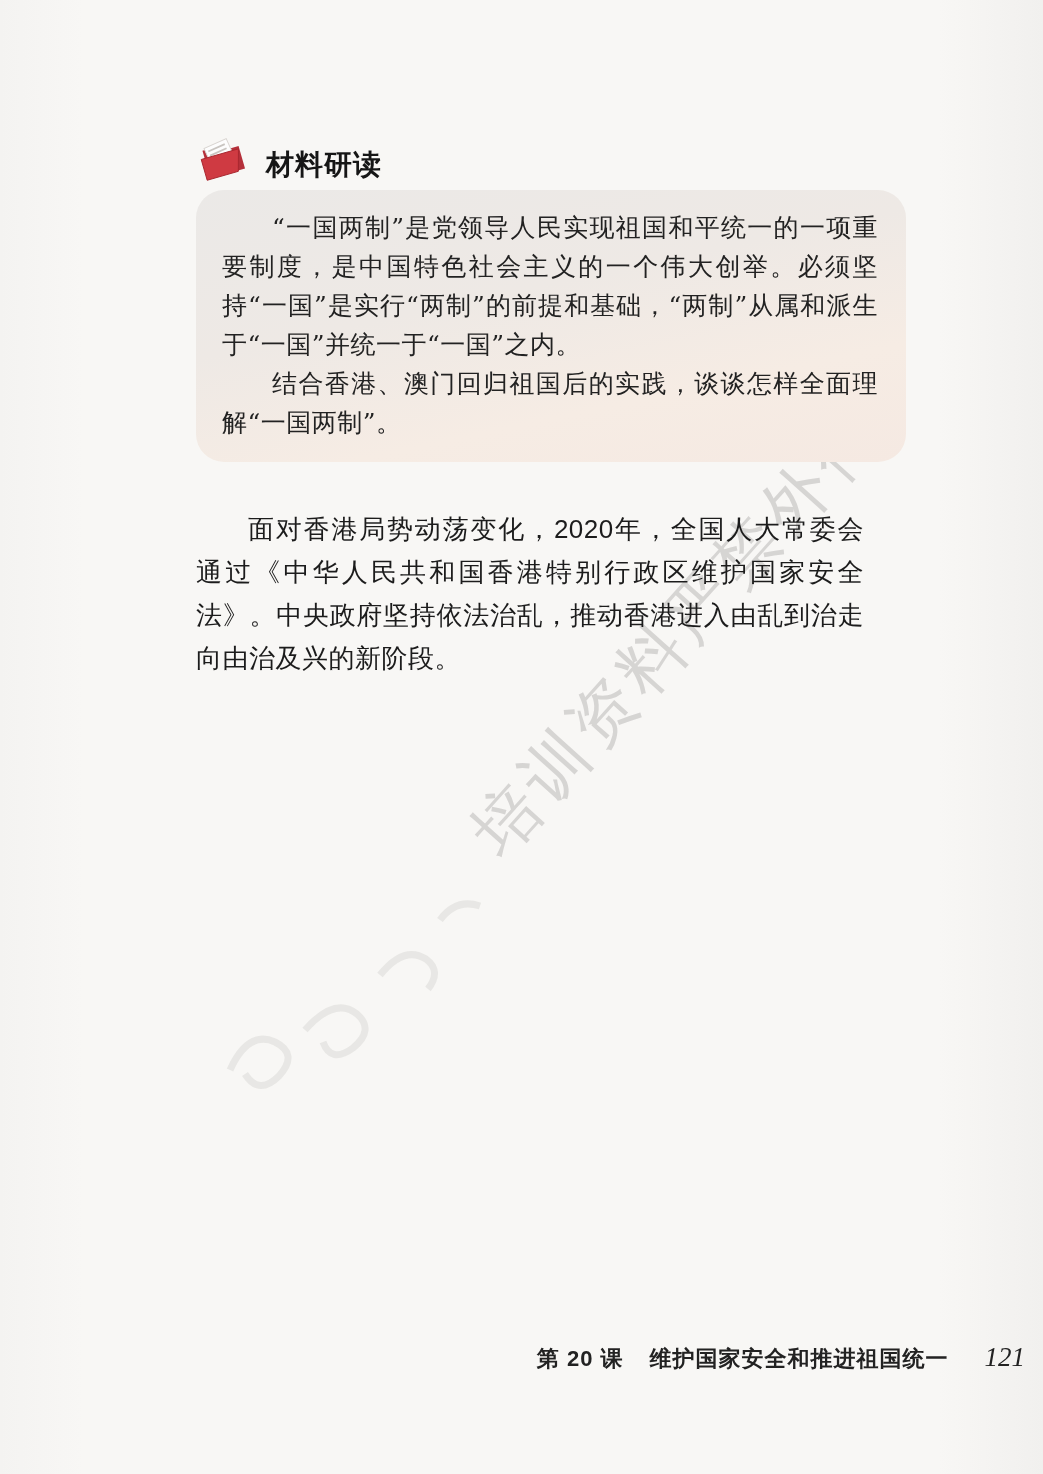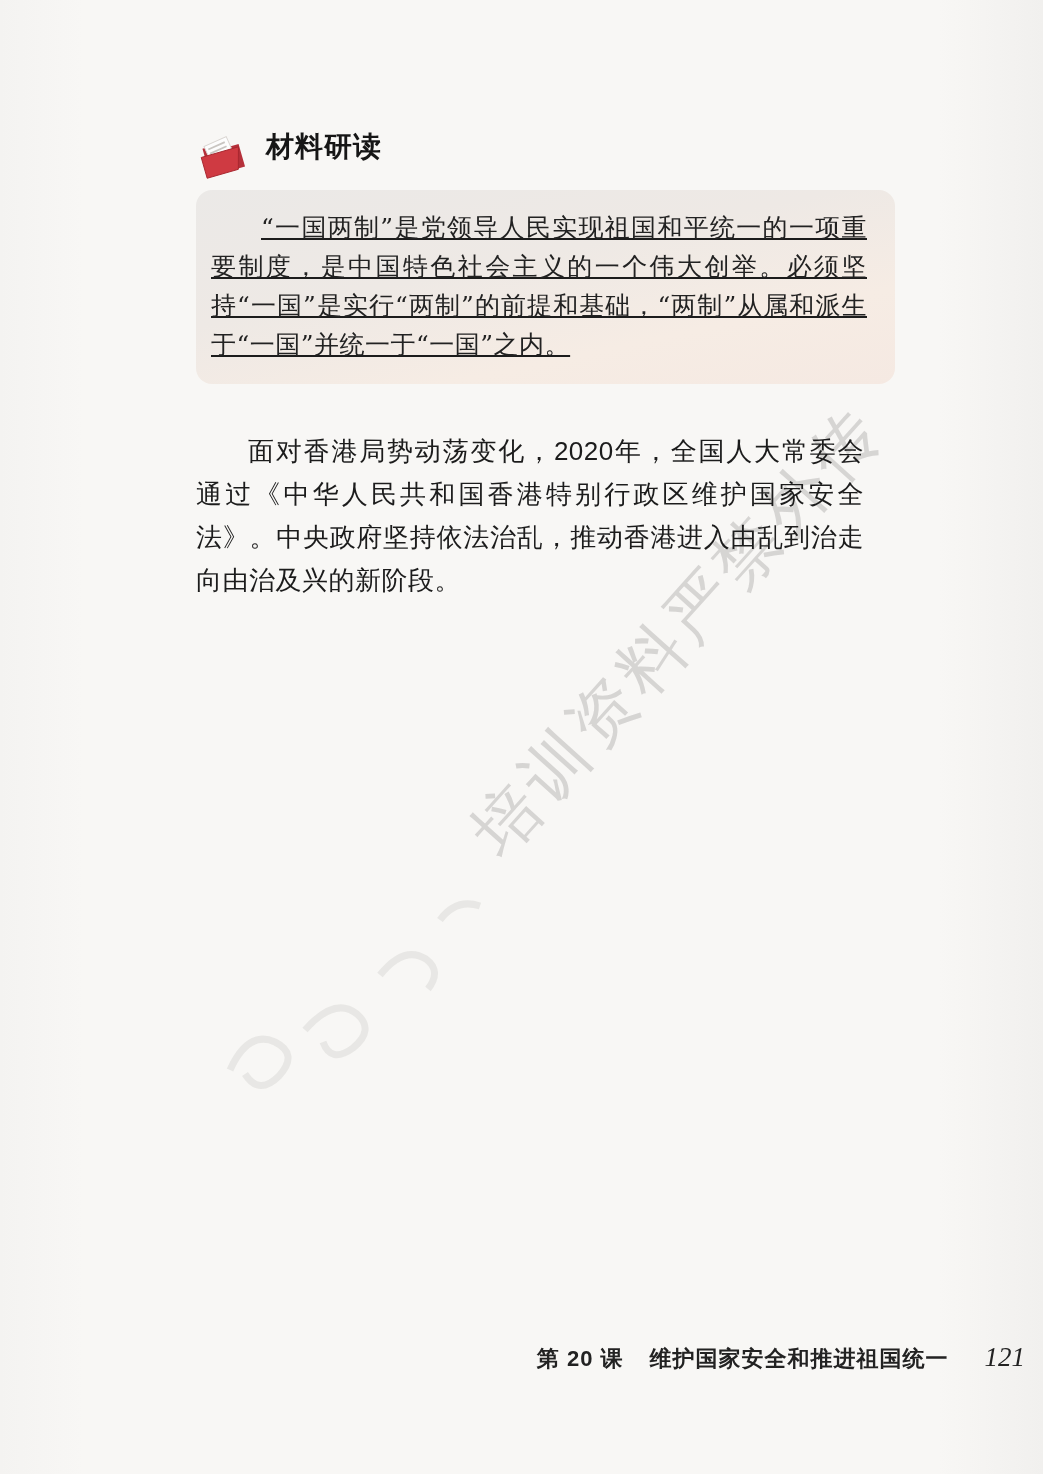"材料研读" .material-header { align-items: flex-start -> flex-end }
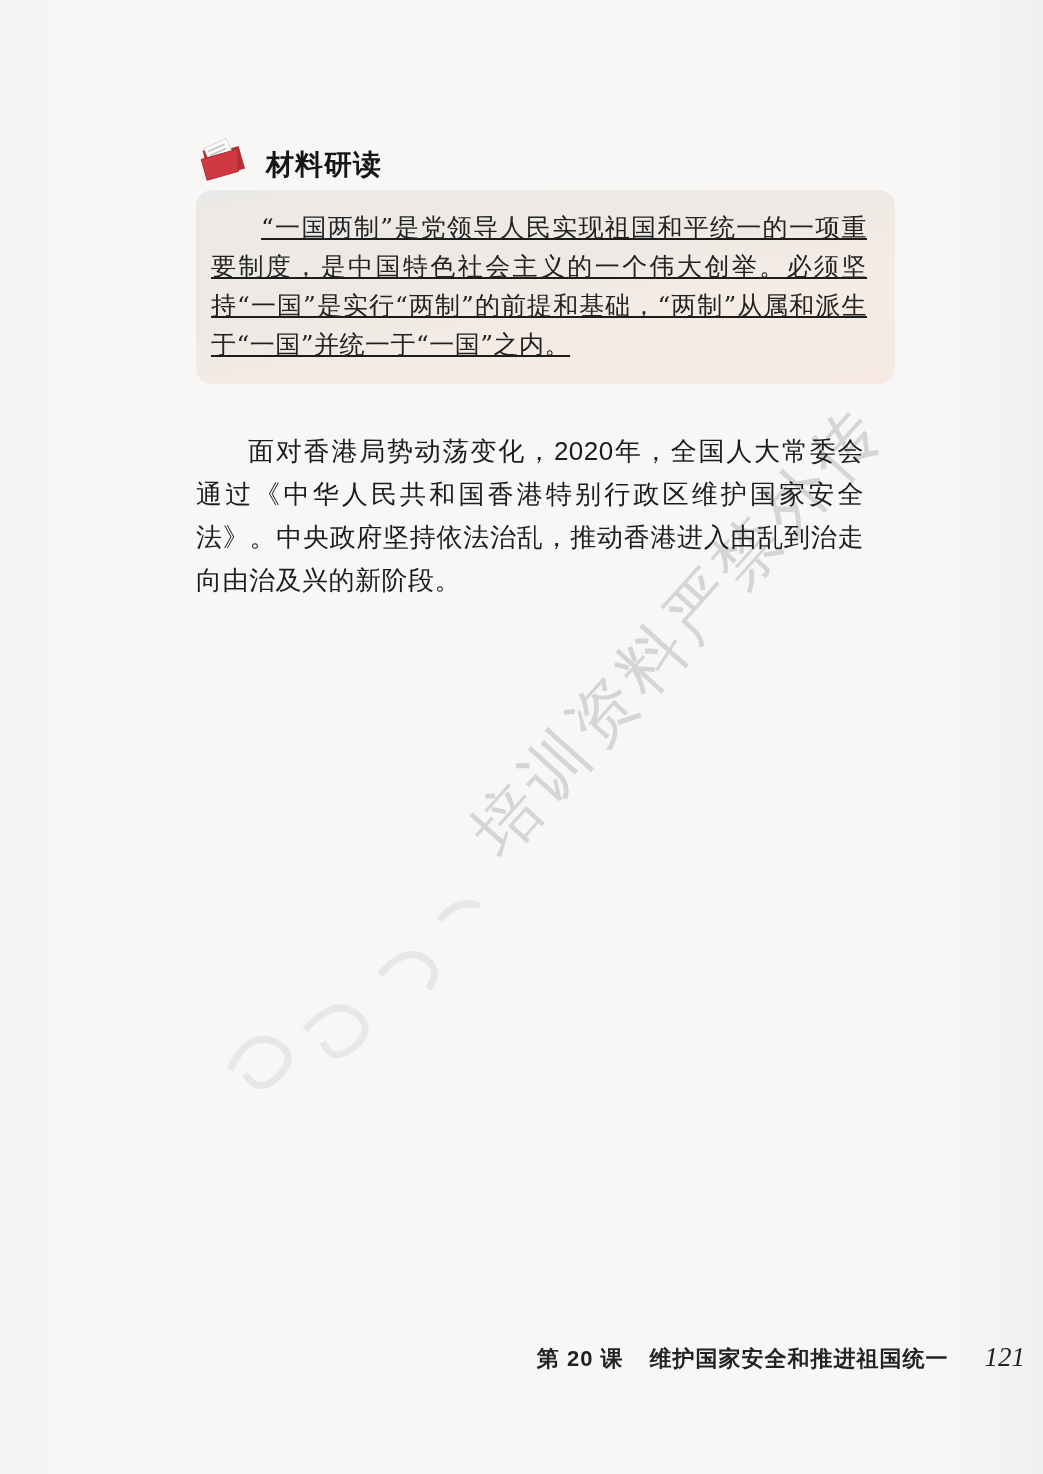"“一国两制”是党领导人民实现祖国和平统一的一项重要制度，是中国特色社会主义的一个" .material-panel { border-radius: 16px -> 28px; padding: 18px 28px 20px 15px -> 18px 28px 20px 26px; text-decoration: underline -> none }
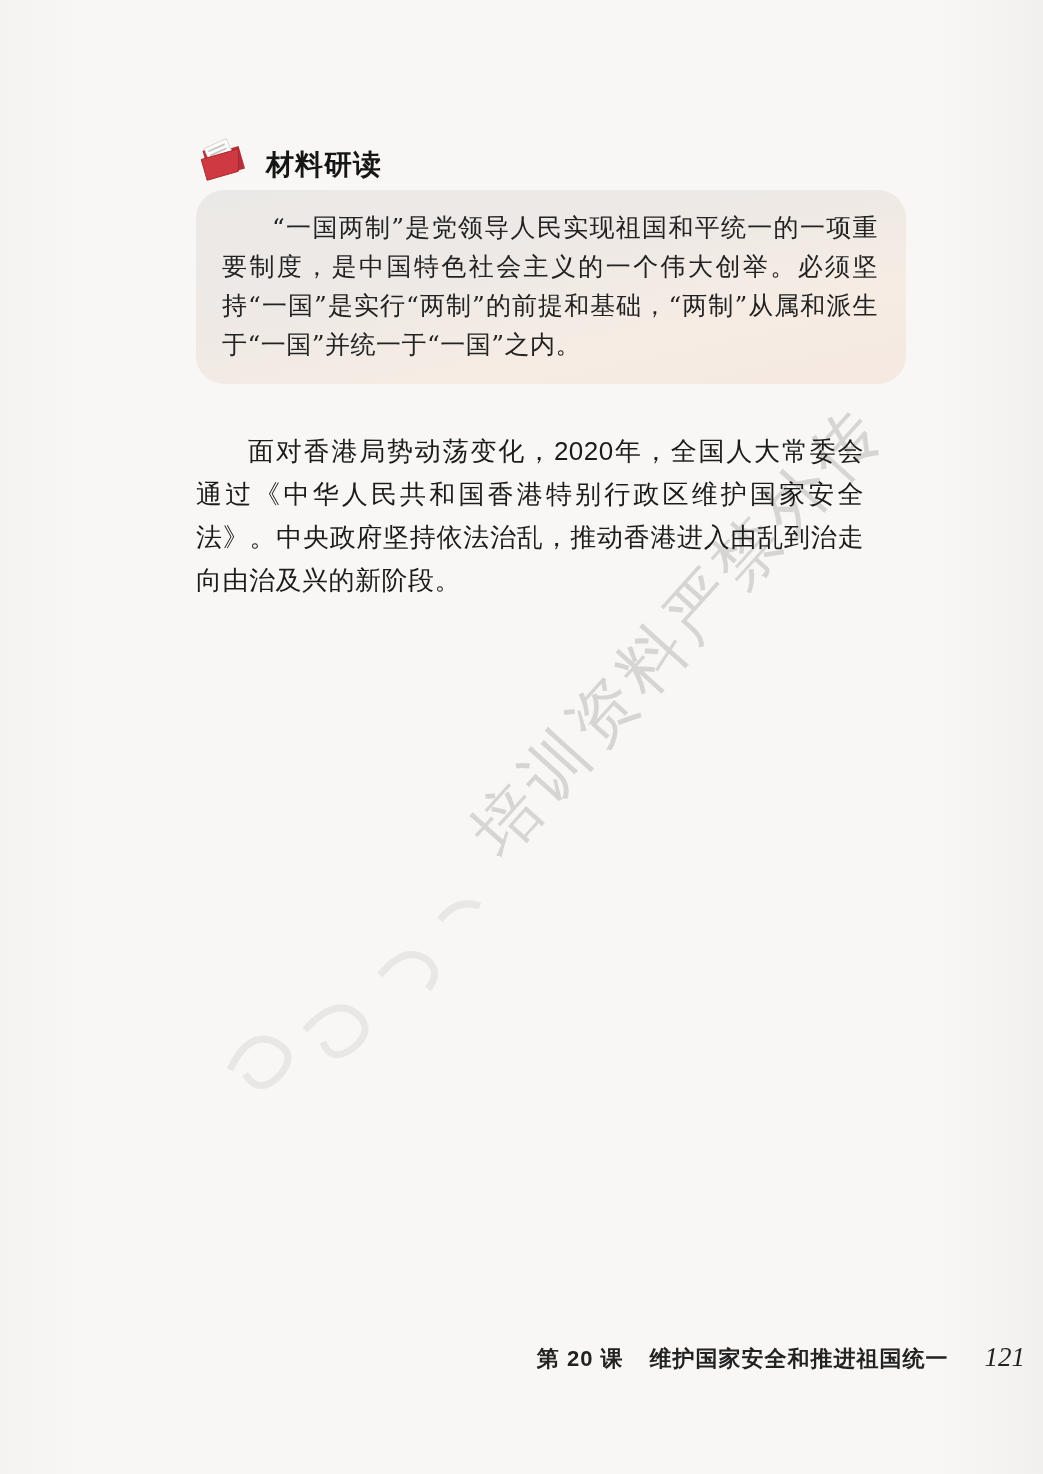"结合香港、澳门回归祖国后的实践，谈谈怎样全面理解“一国两制”。" p { html: none -> <p>结合香港、澳门回归祖国后的实践，谈谈怎样全面理解“一国两制”。</p> }
